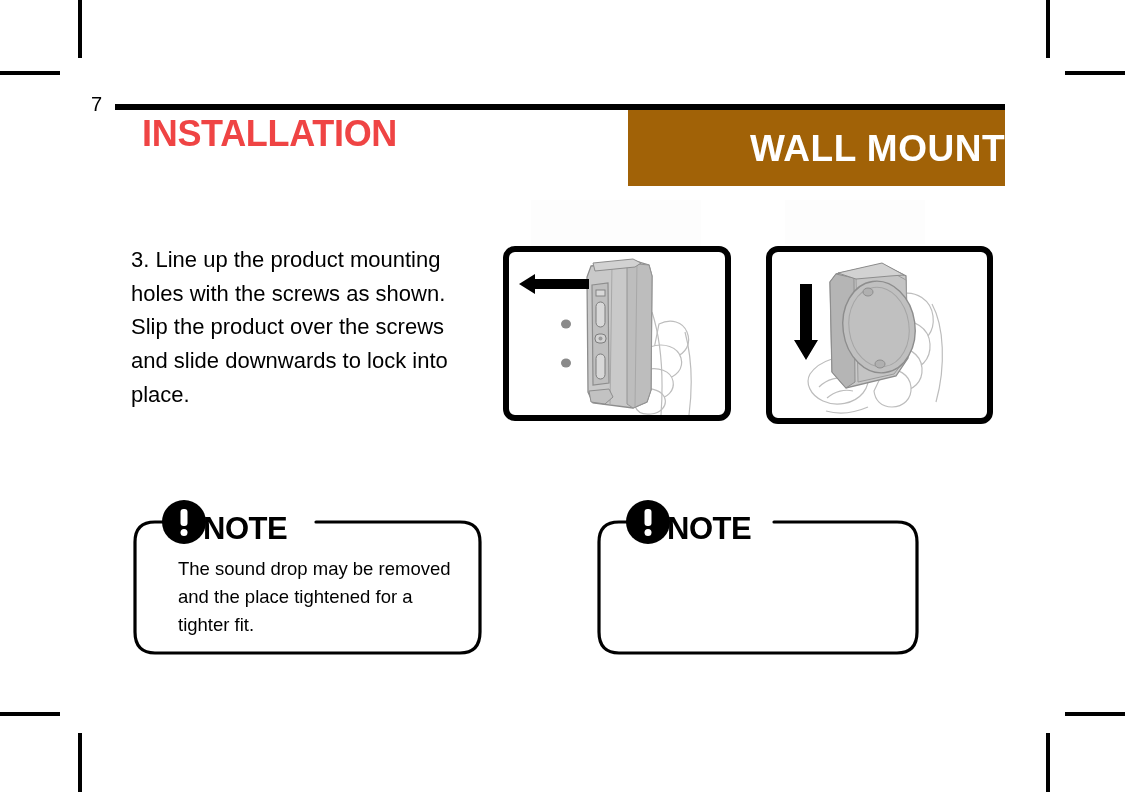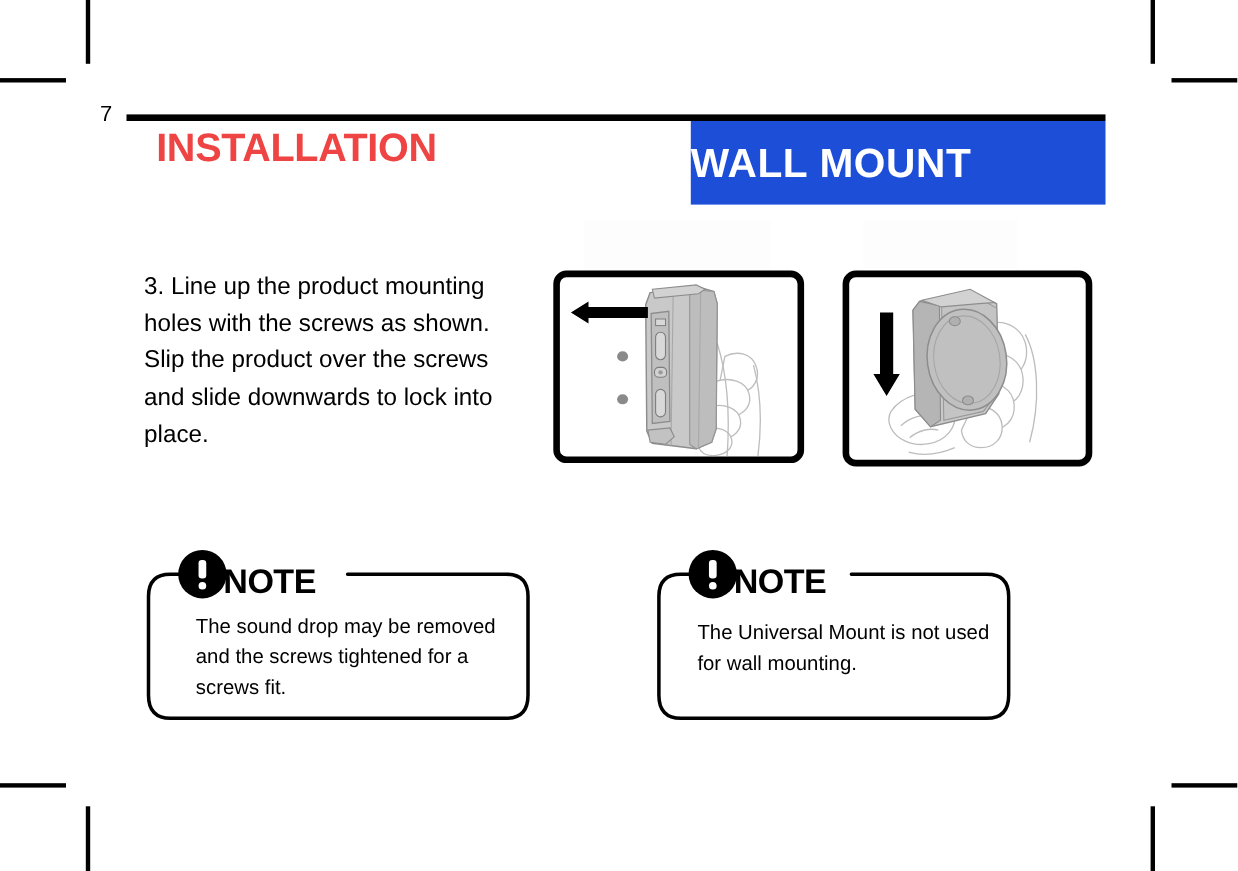"WALL MOUNT" .banner { background: #1d4ed8 -> #a16207; justify-content: flex-start -> flex-end }
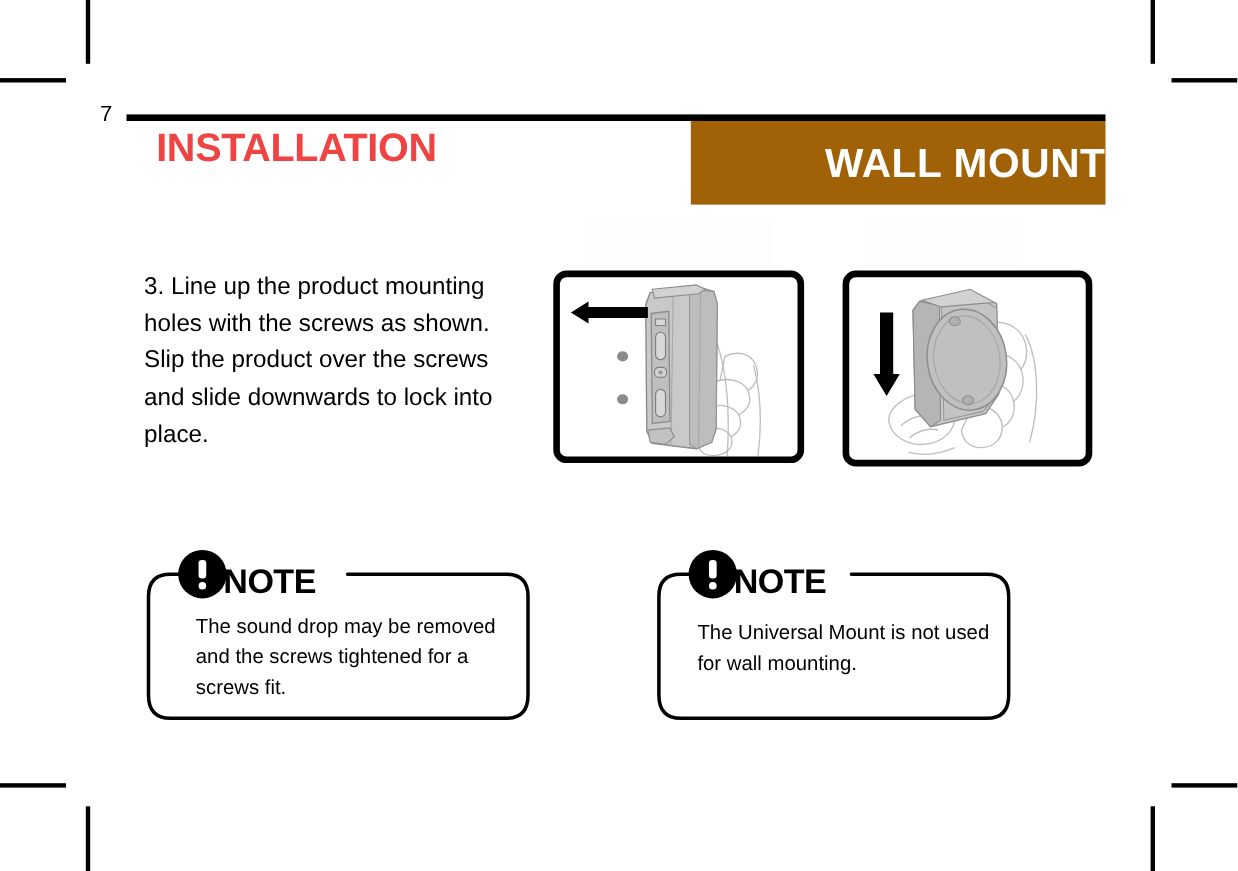"The sound drop may be" div.note-body { text: screws tightened for a screws -> place tightened for a tighter }
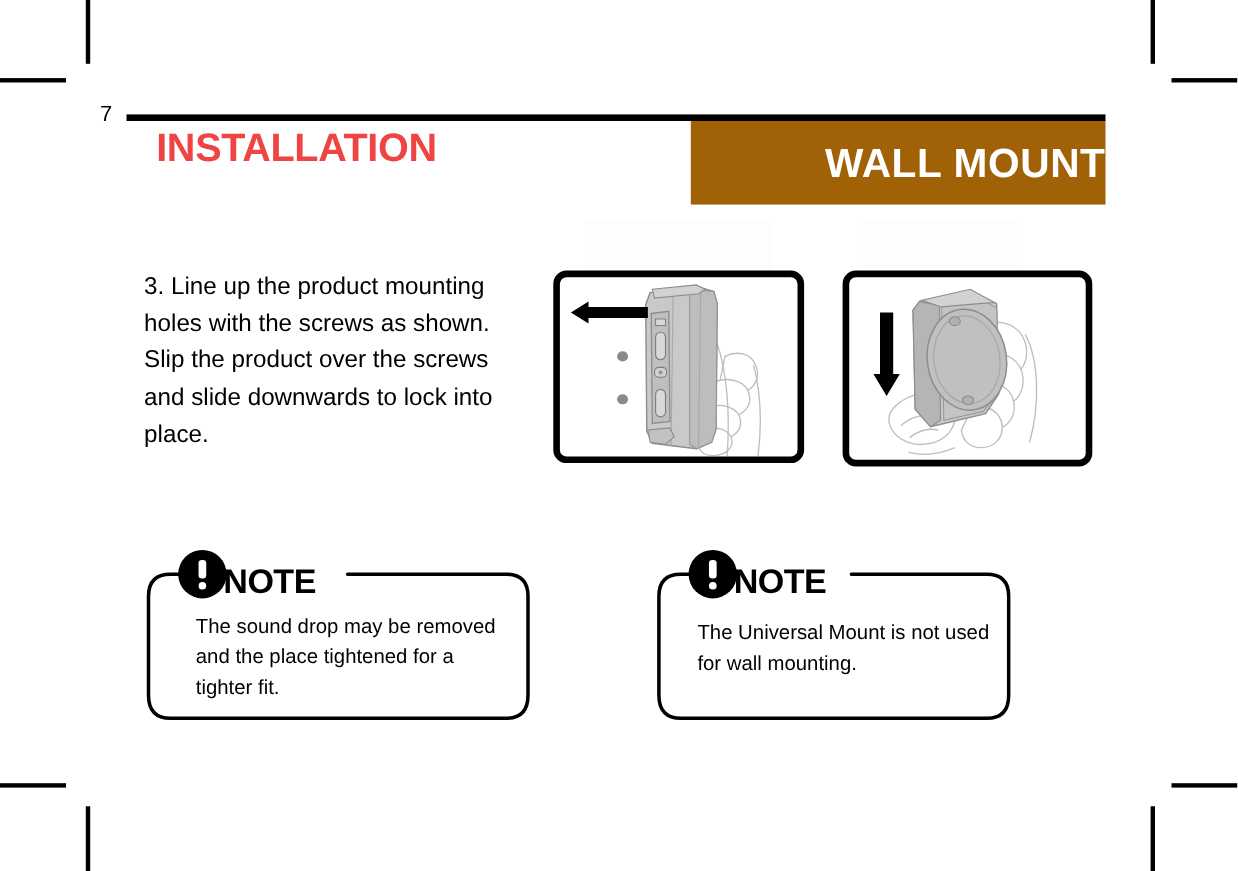"The Universal Mount is not" div.note-body { html: <div>The Universal Mount is not used for wall mounting.</div> -> none }
